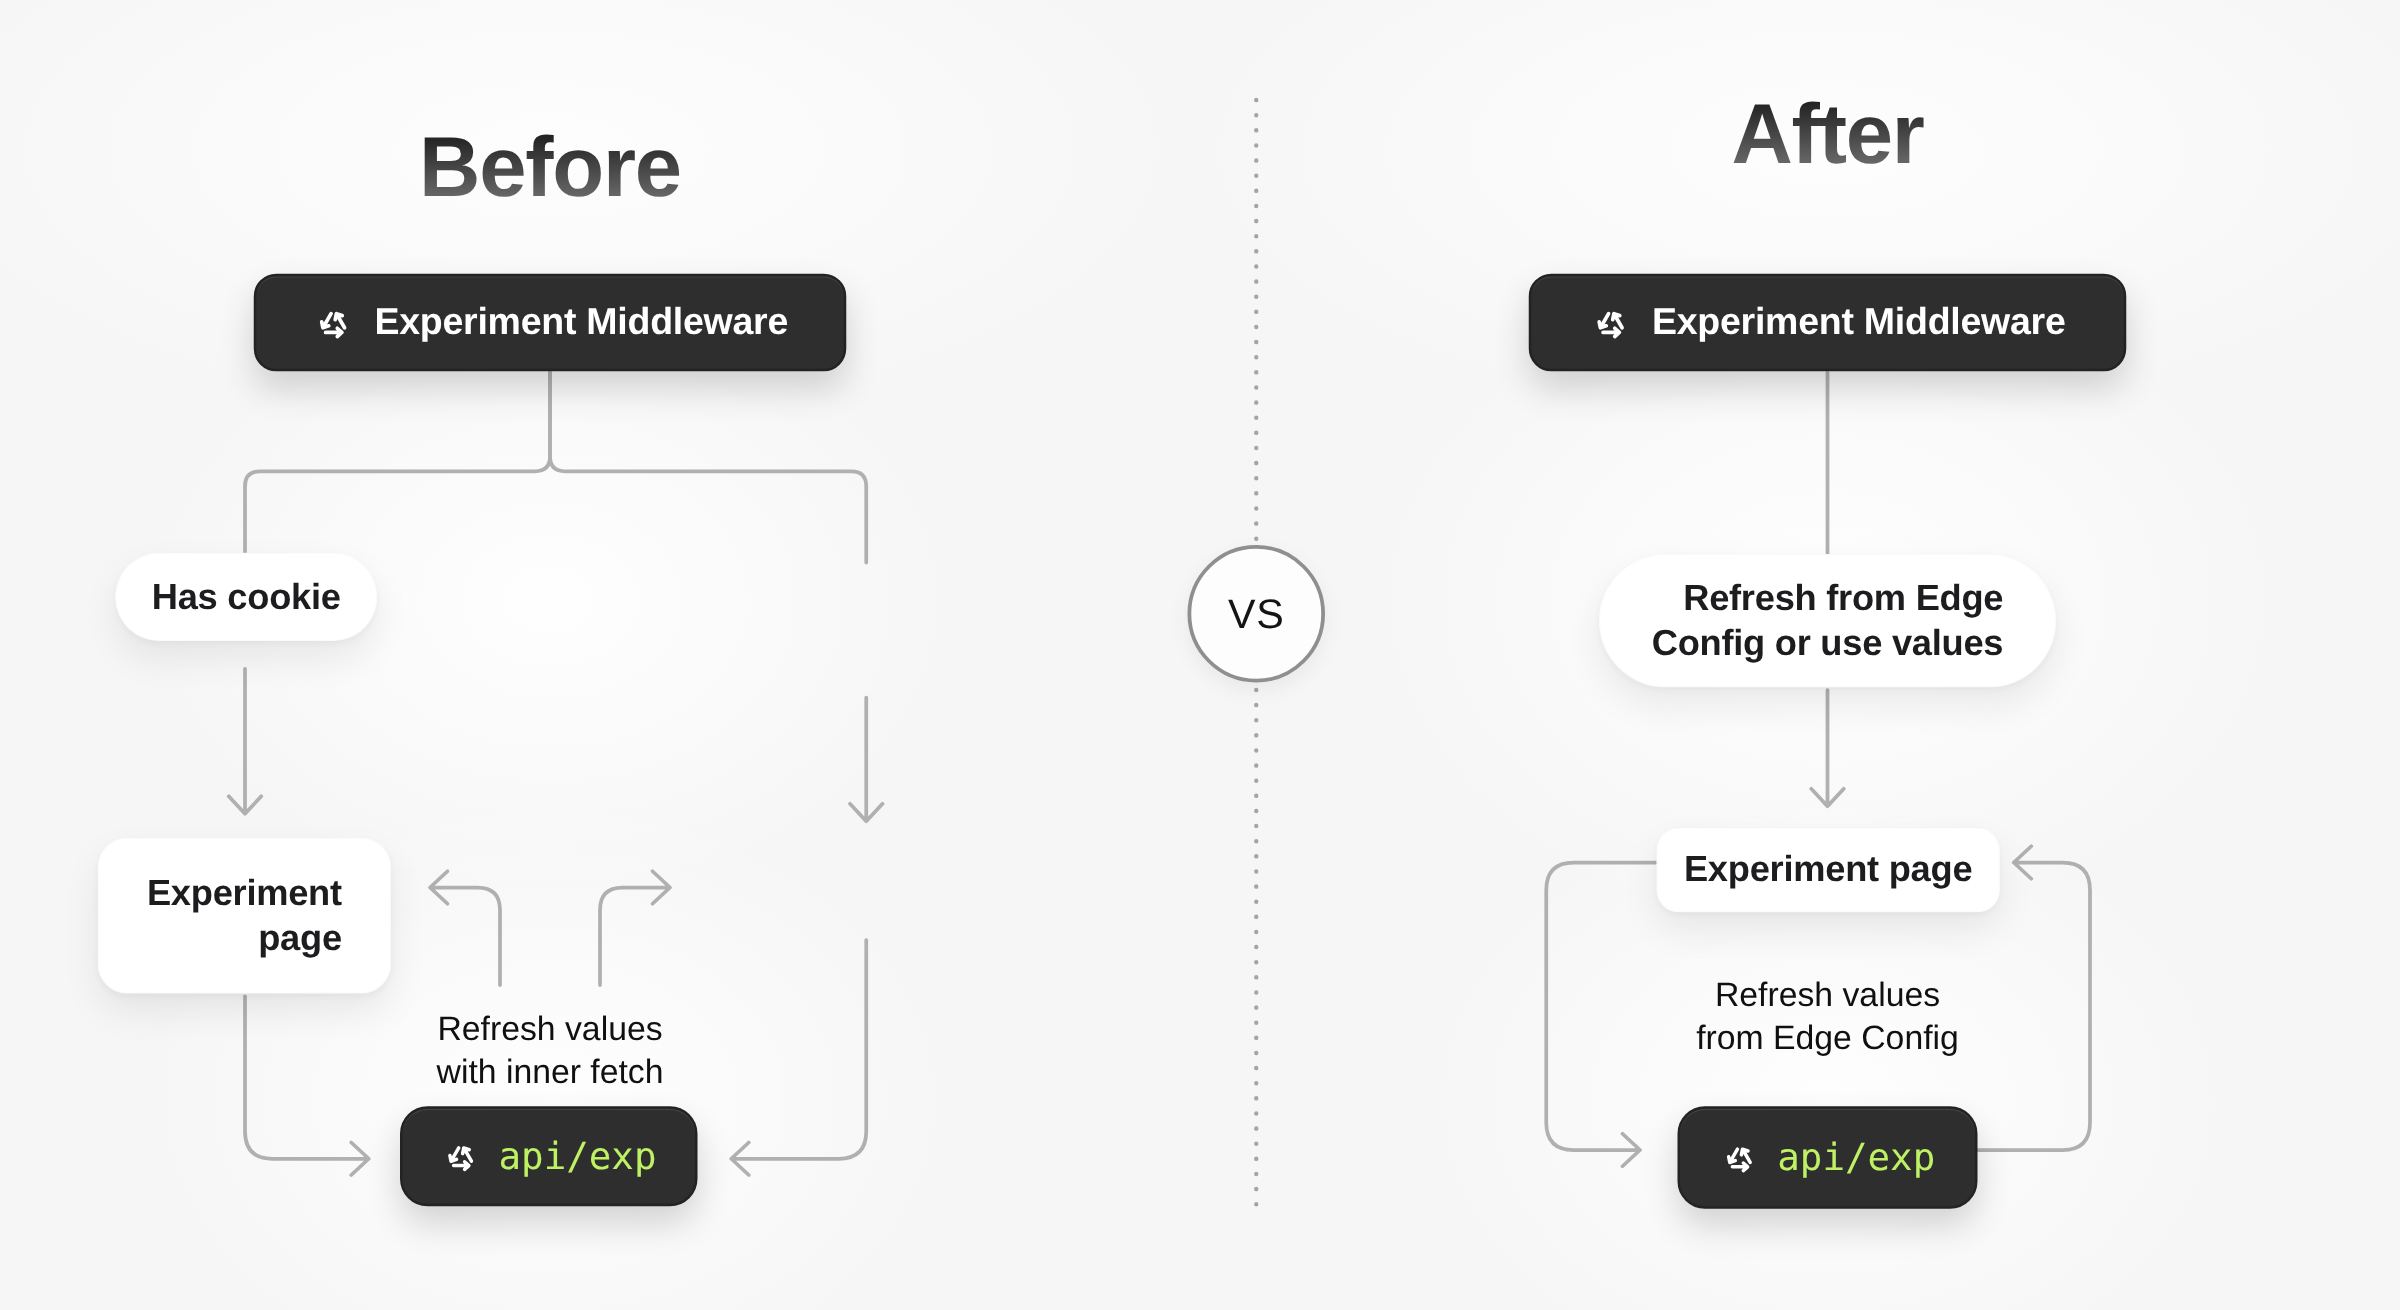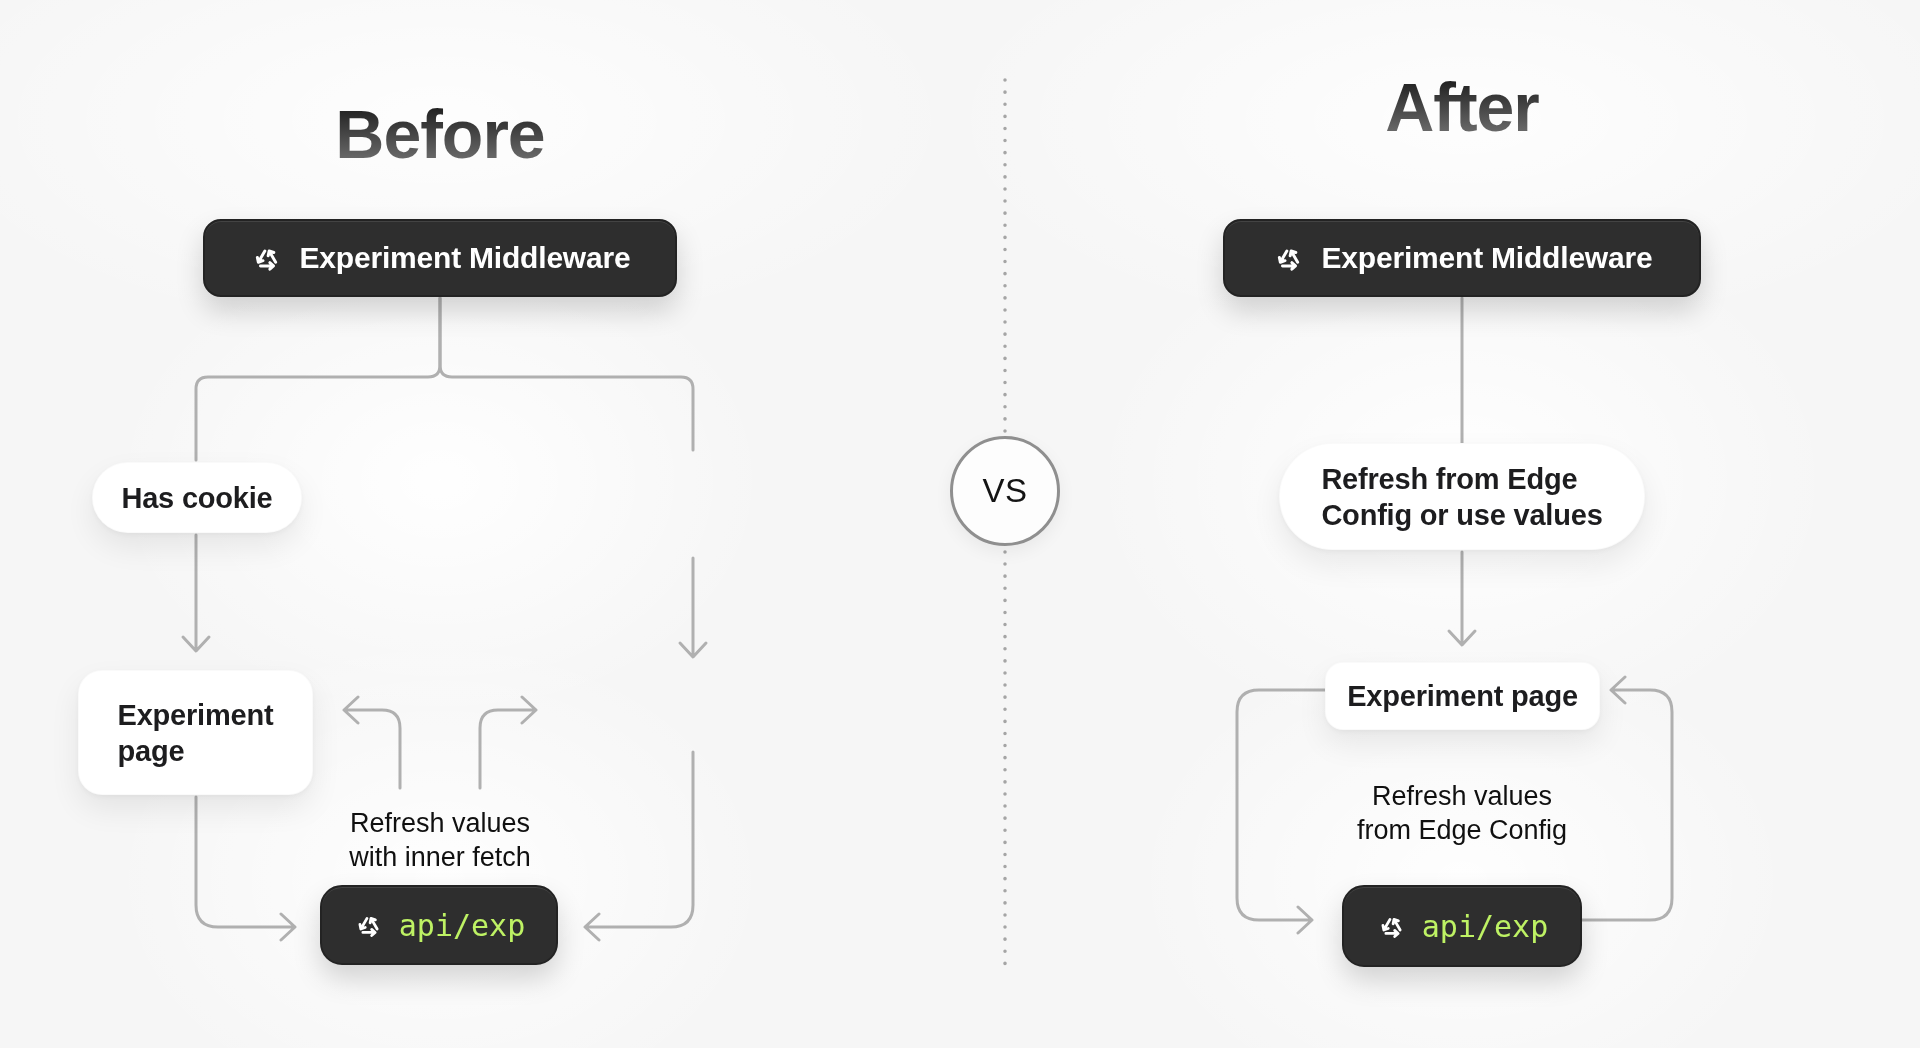"Experiment Middleware" .node { text-align: left -> right }
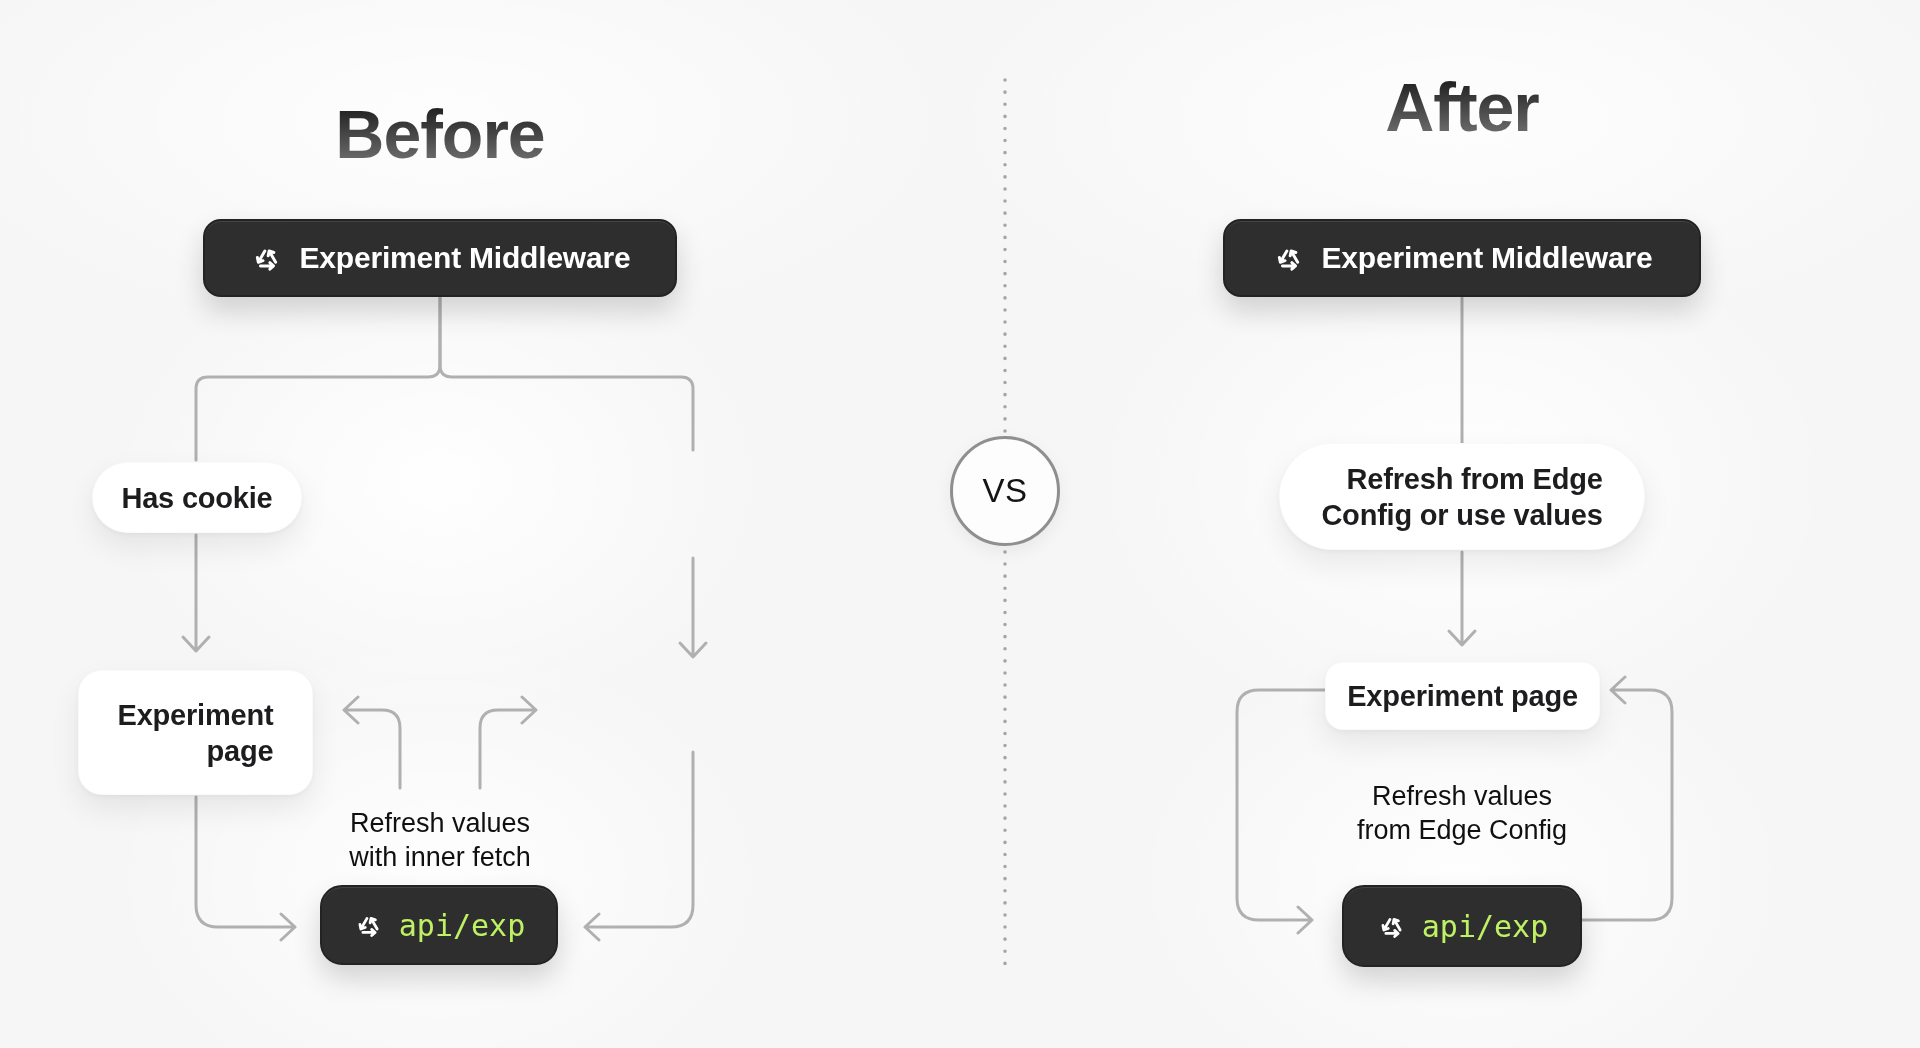"Has cookie" div.node { top: 462px -> 442px }
